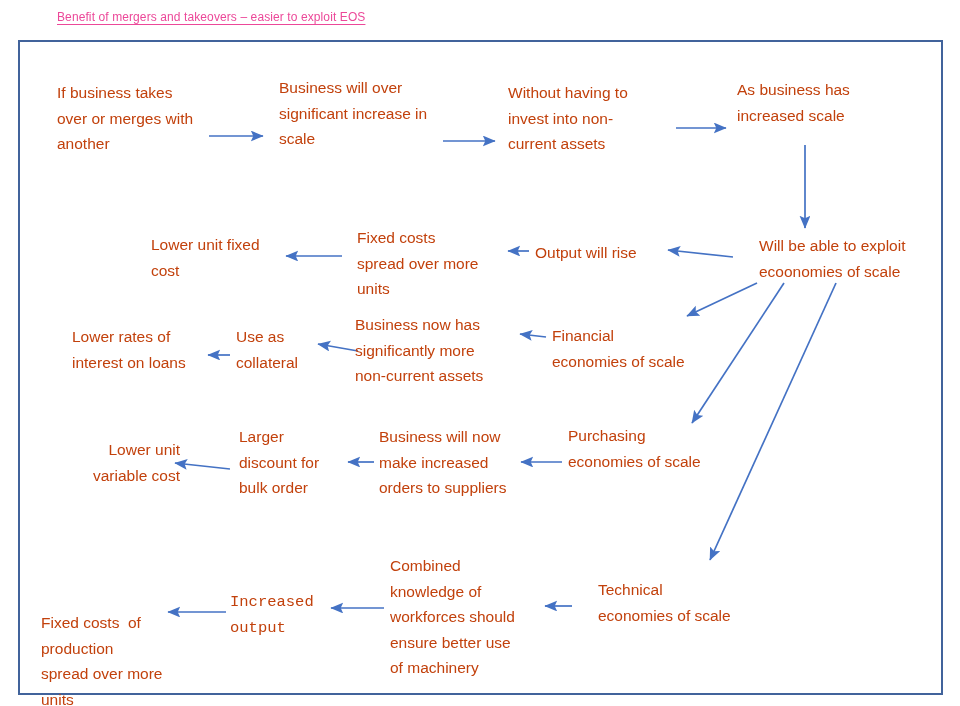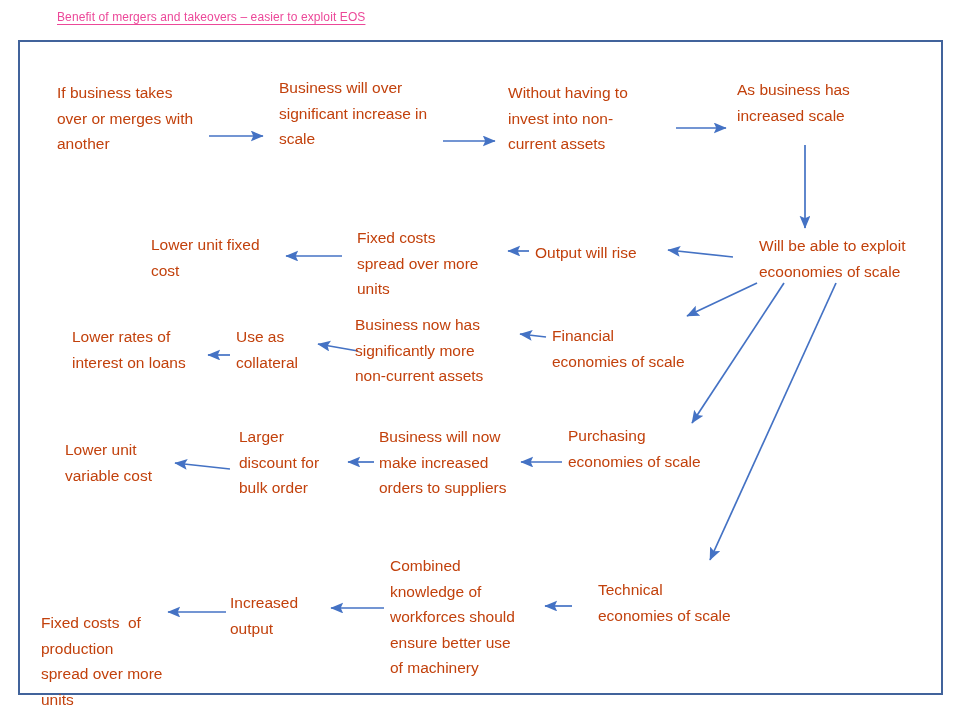"Lower unit" div.node { text-align: none -> right }
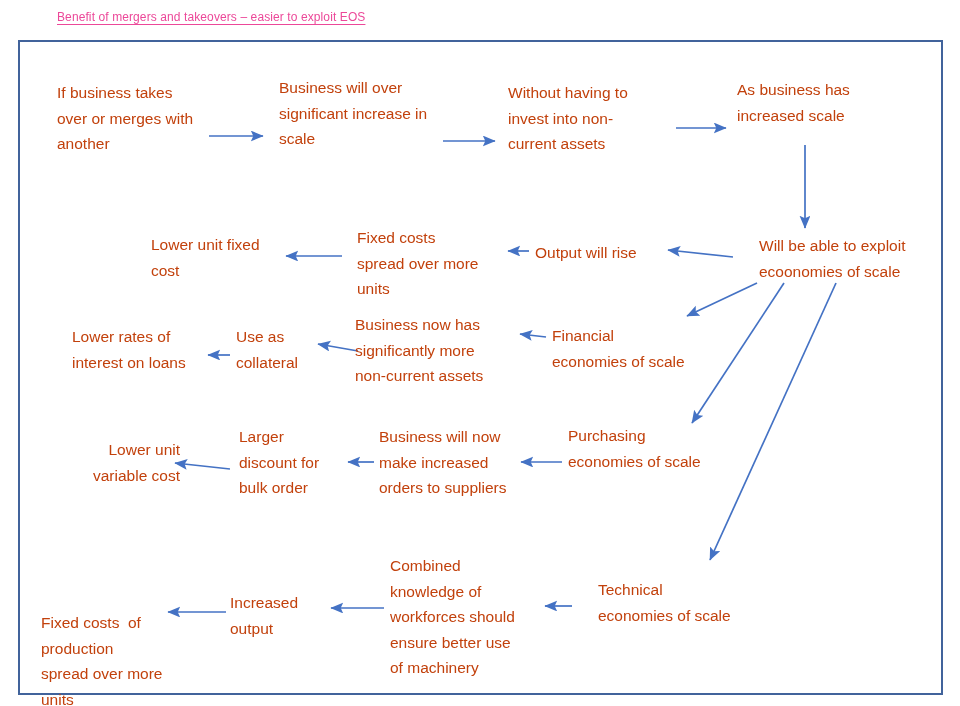"Increased" div.node { font-family: none -> Liberation Mono, monospace }
